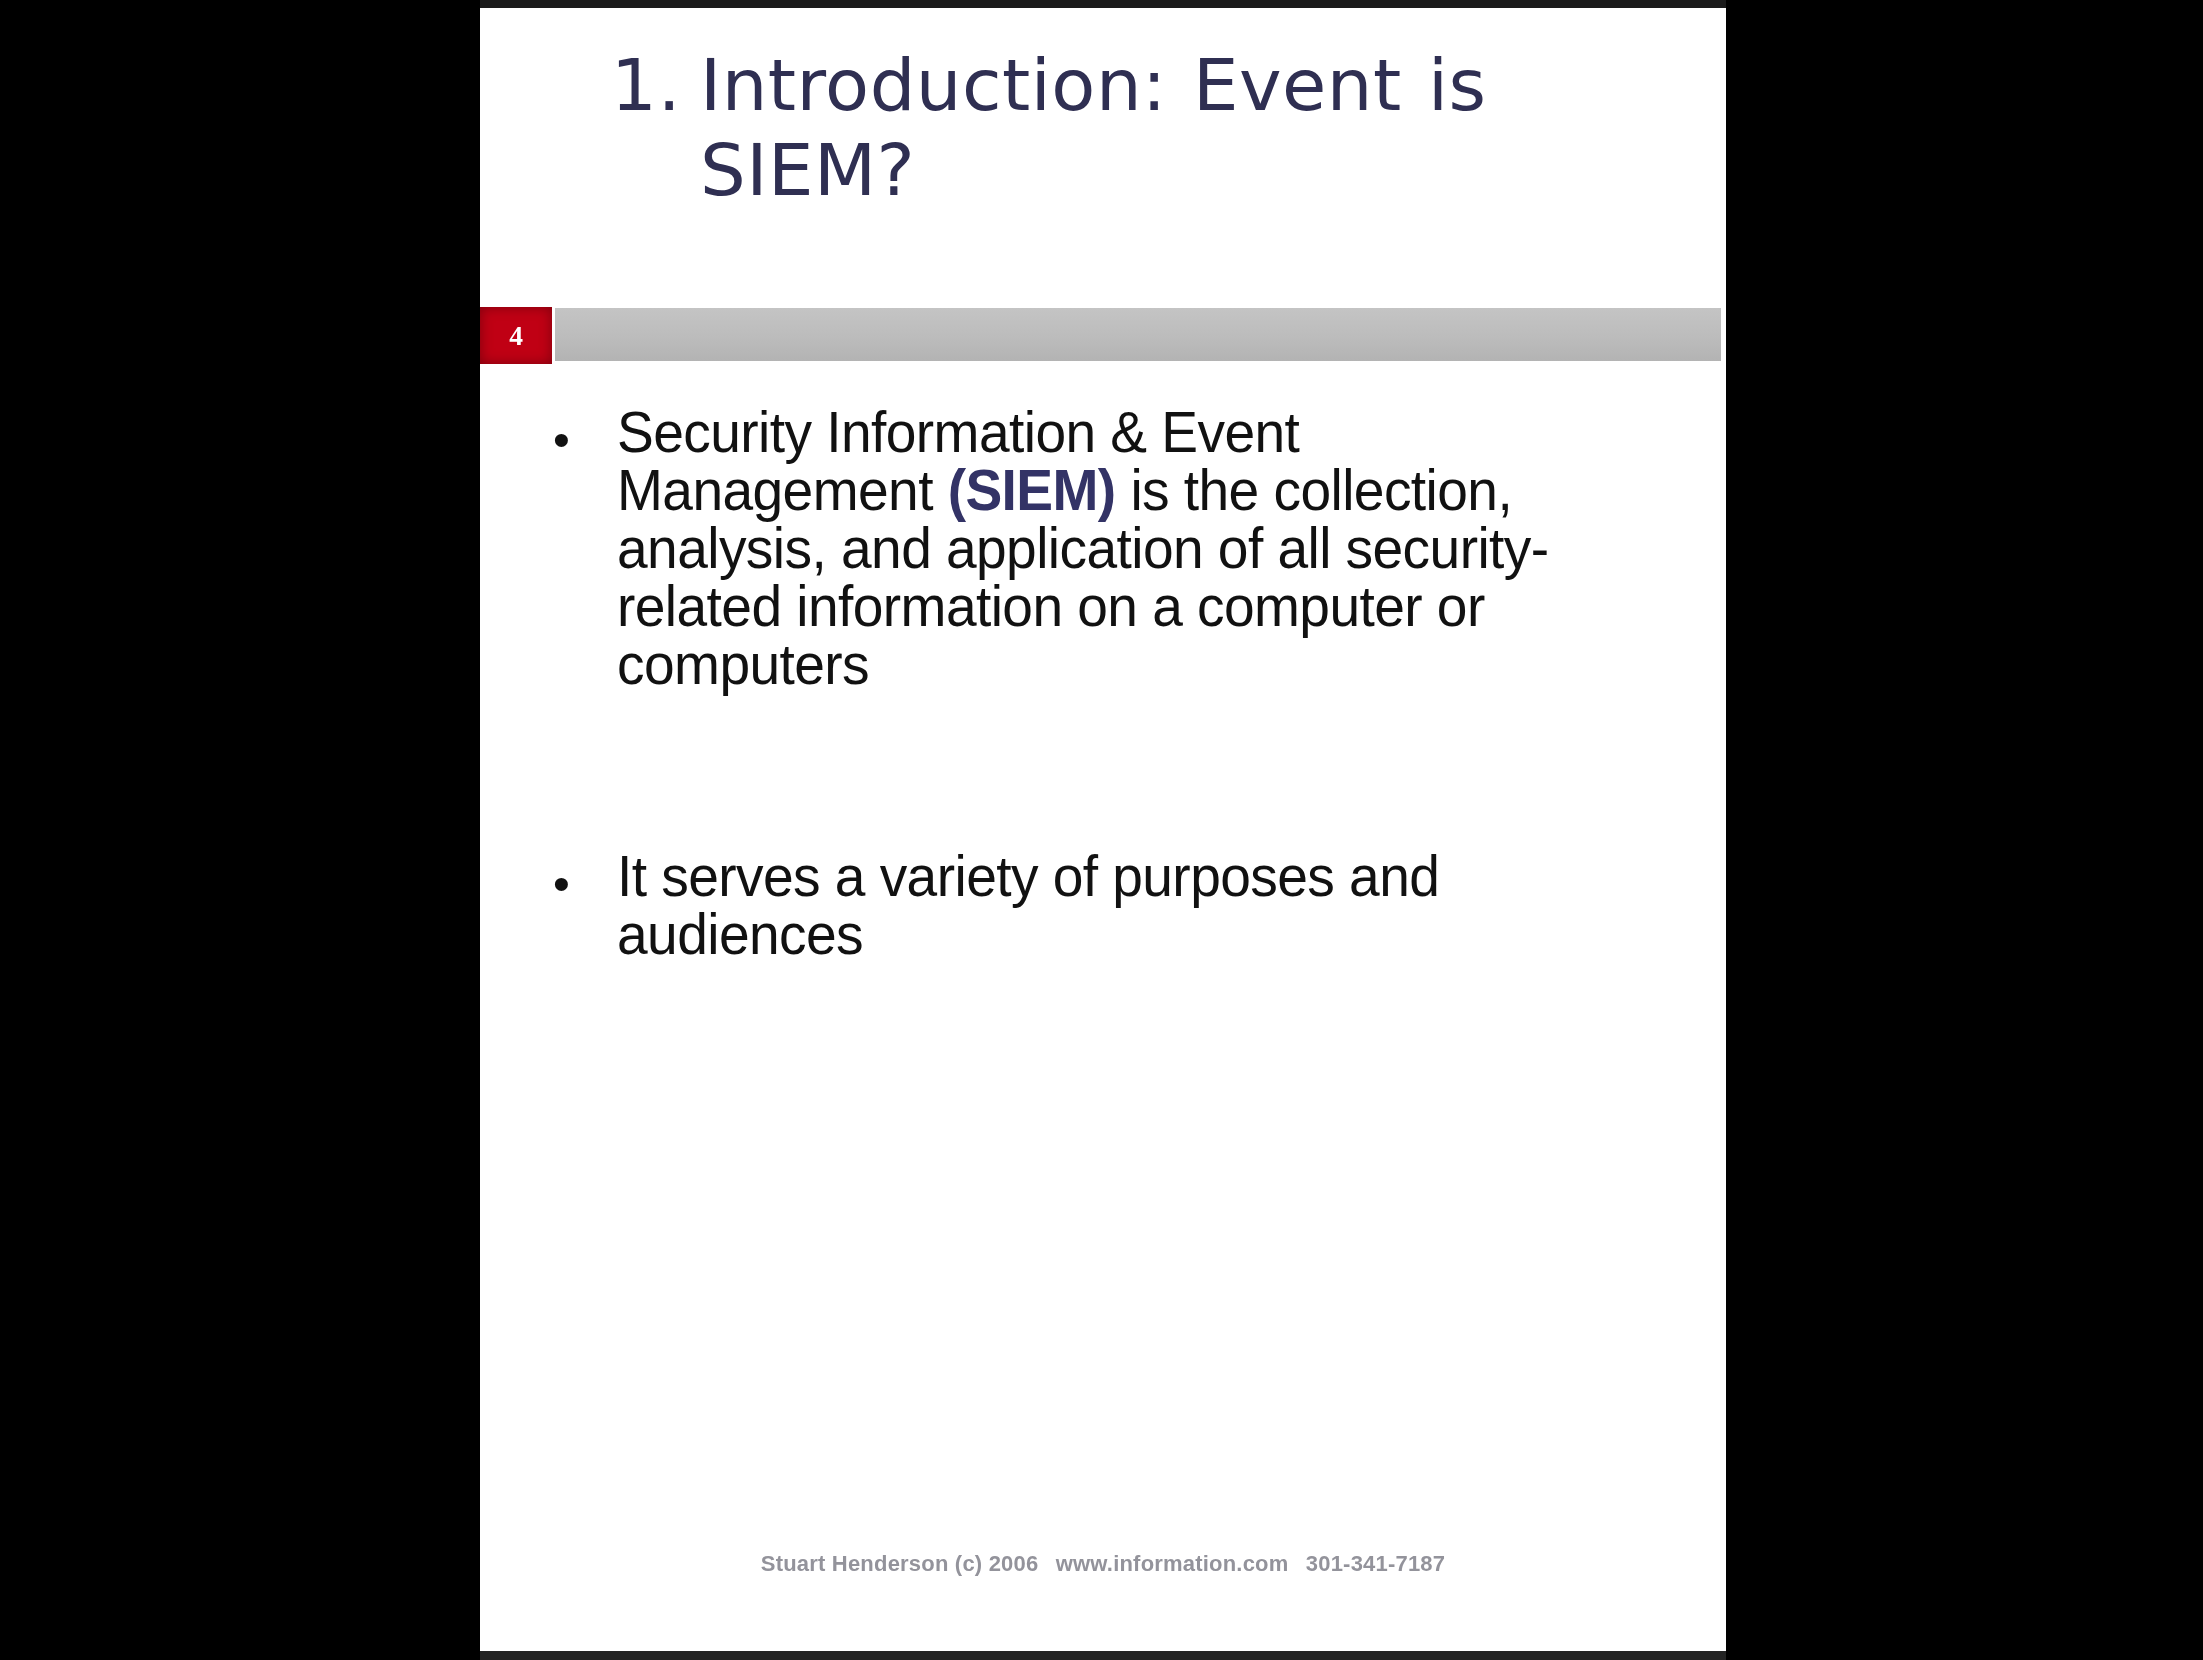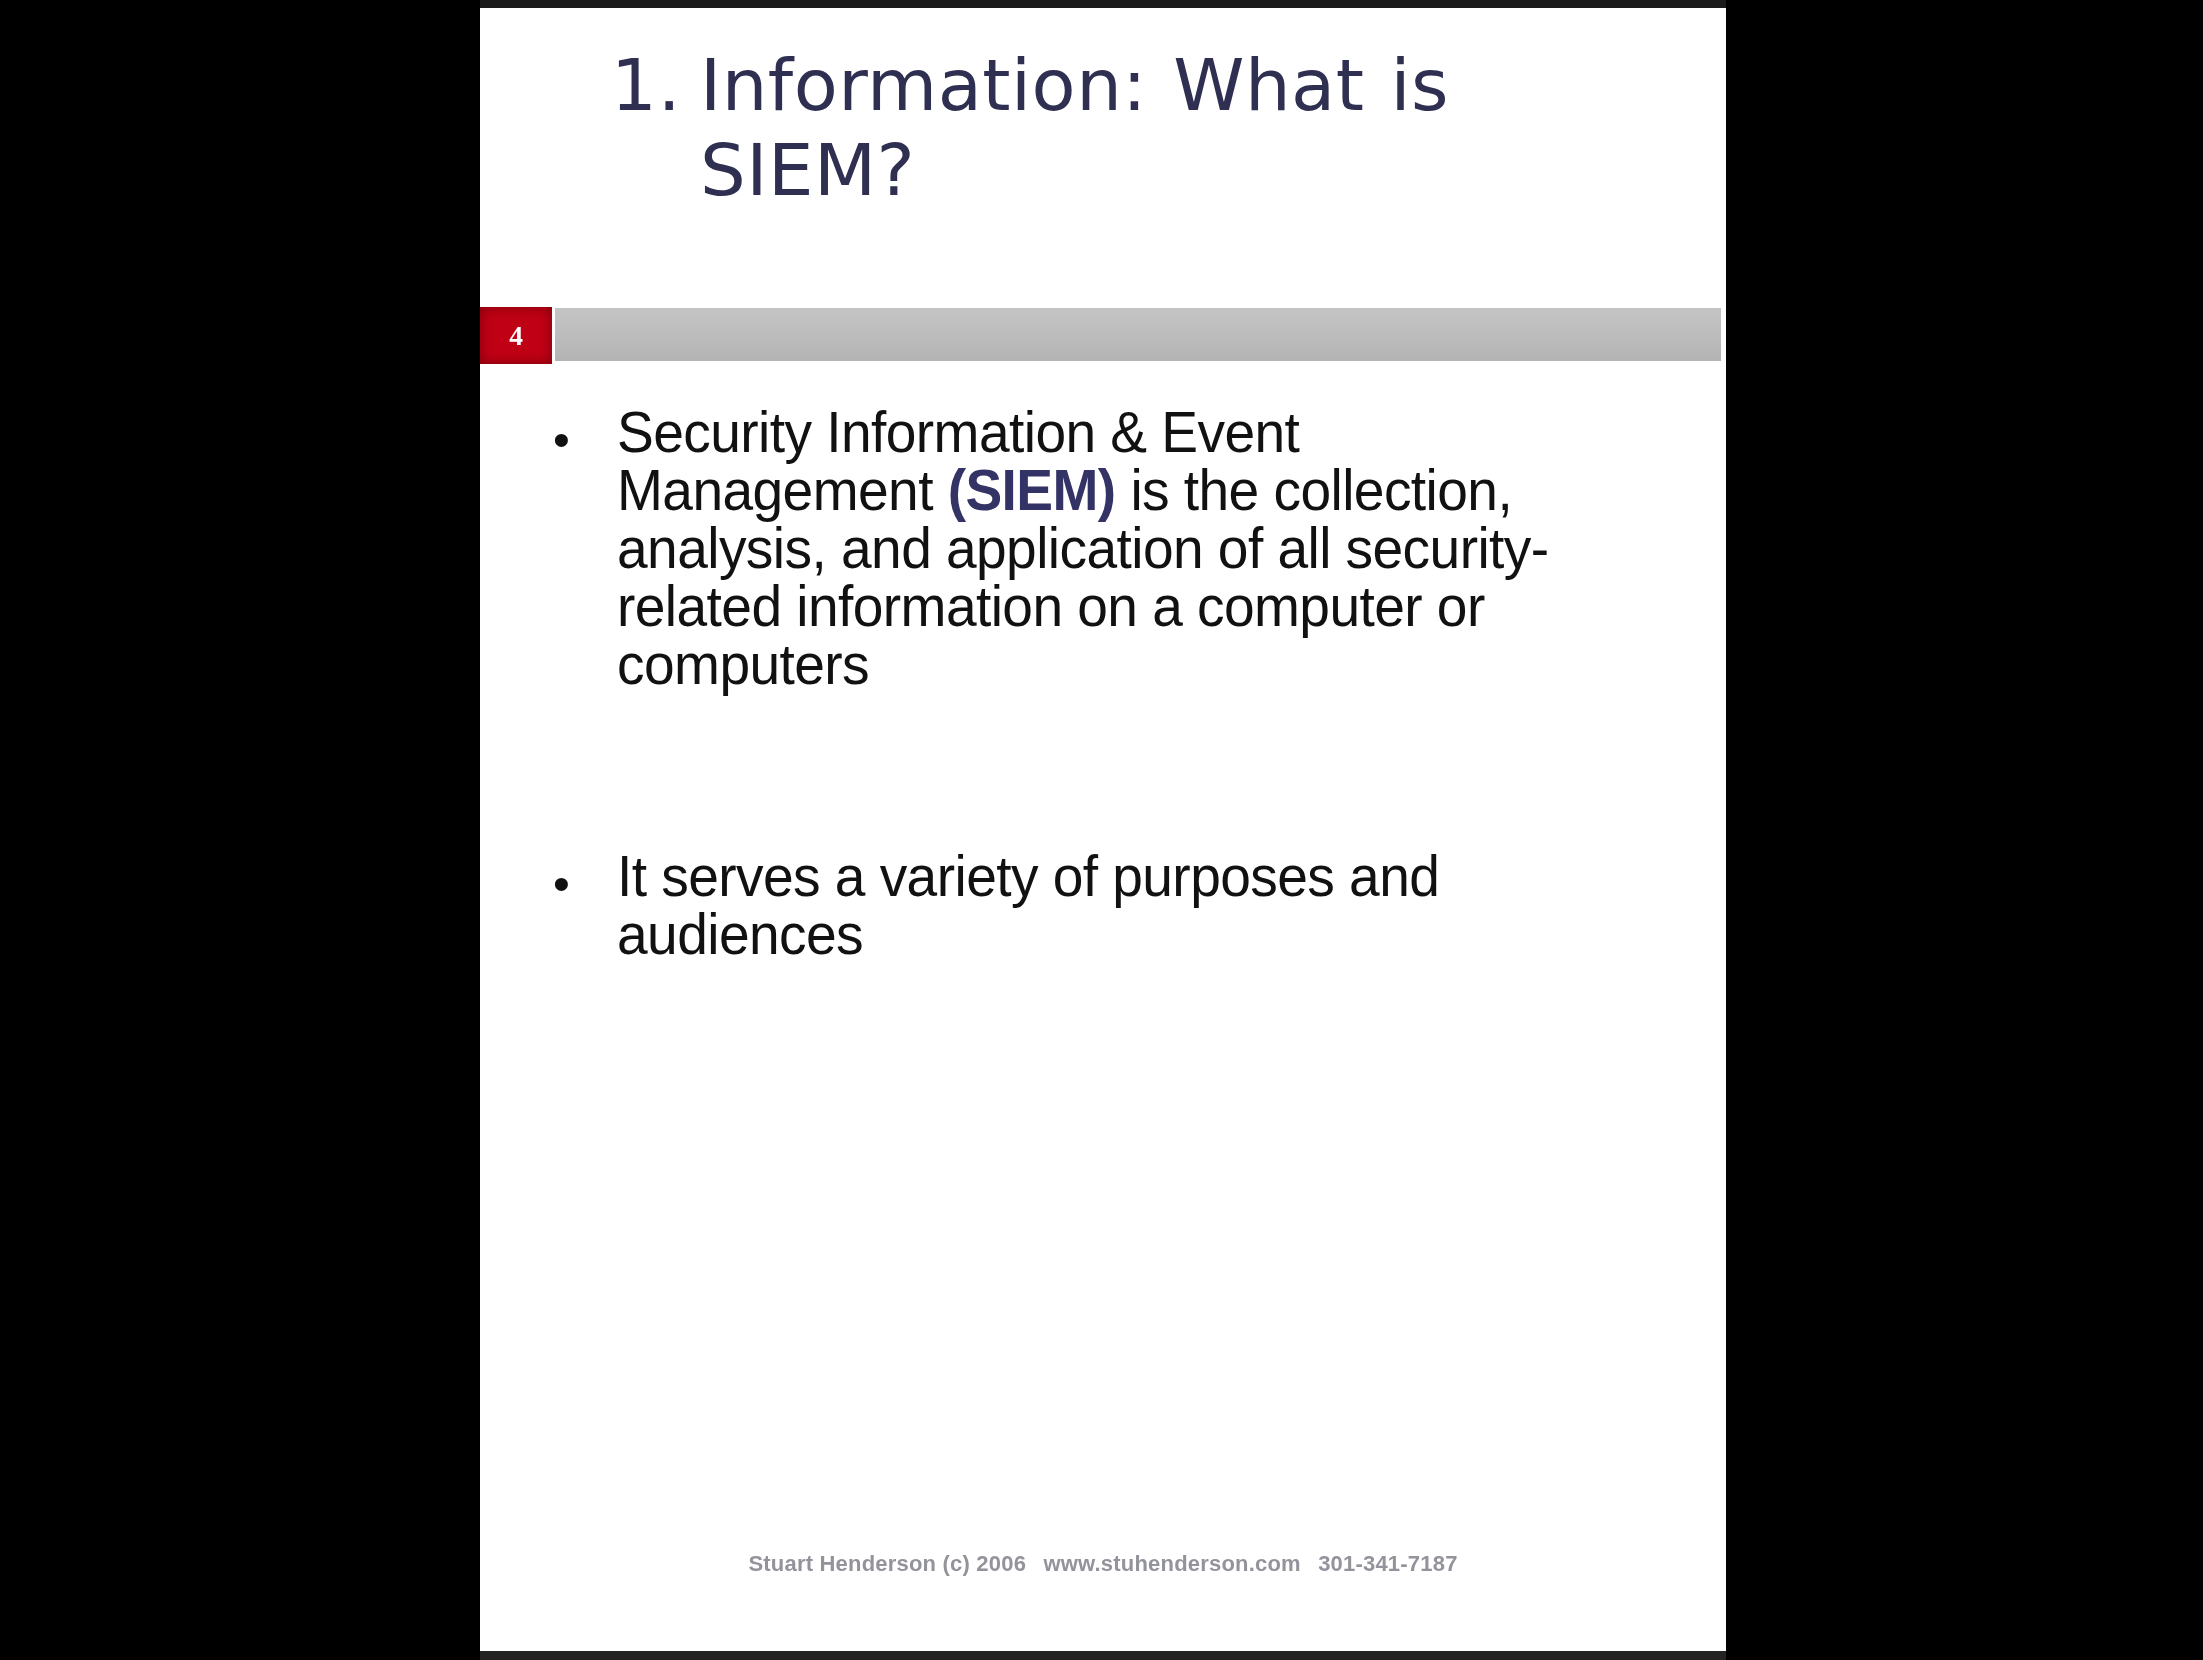"Information: What is SIEM?" div.title-text { text: Information: What -> Introduction: Event }
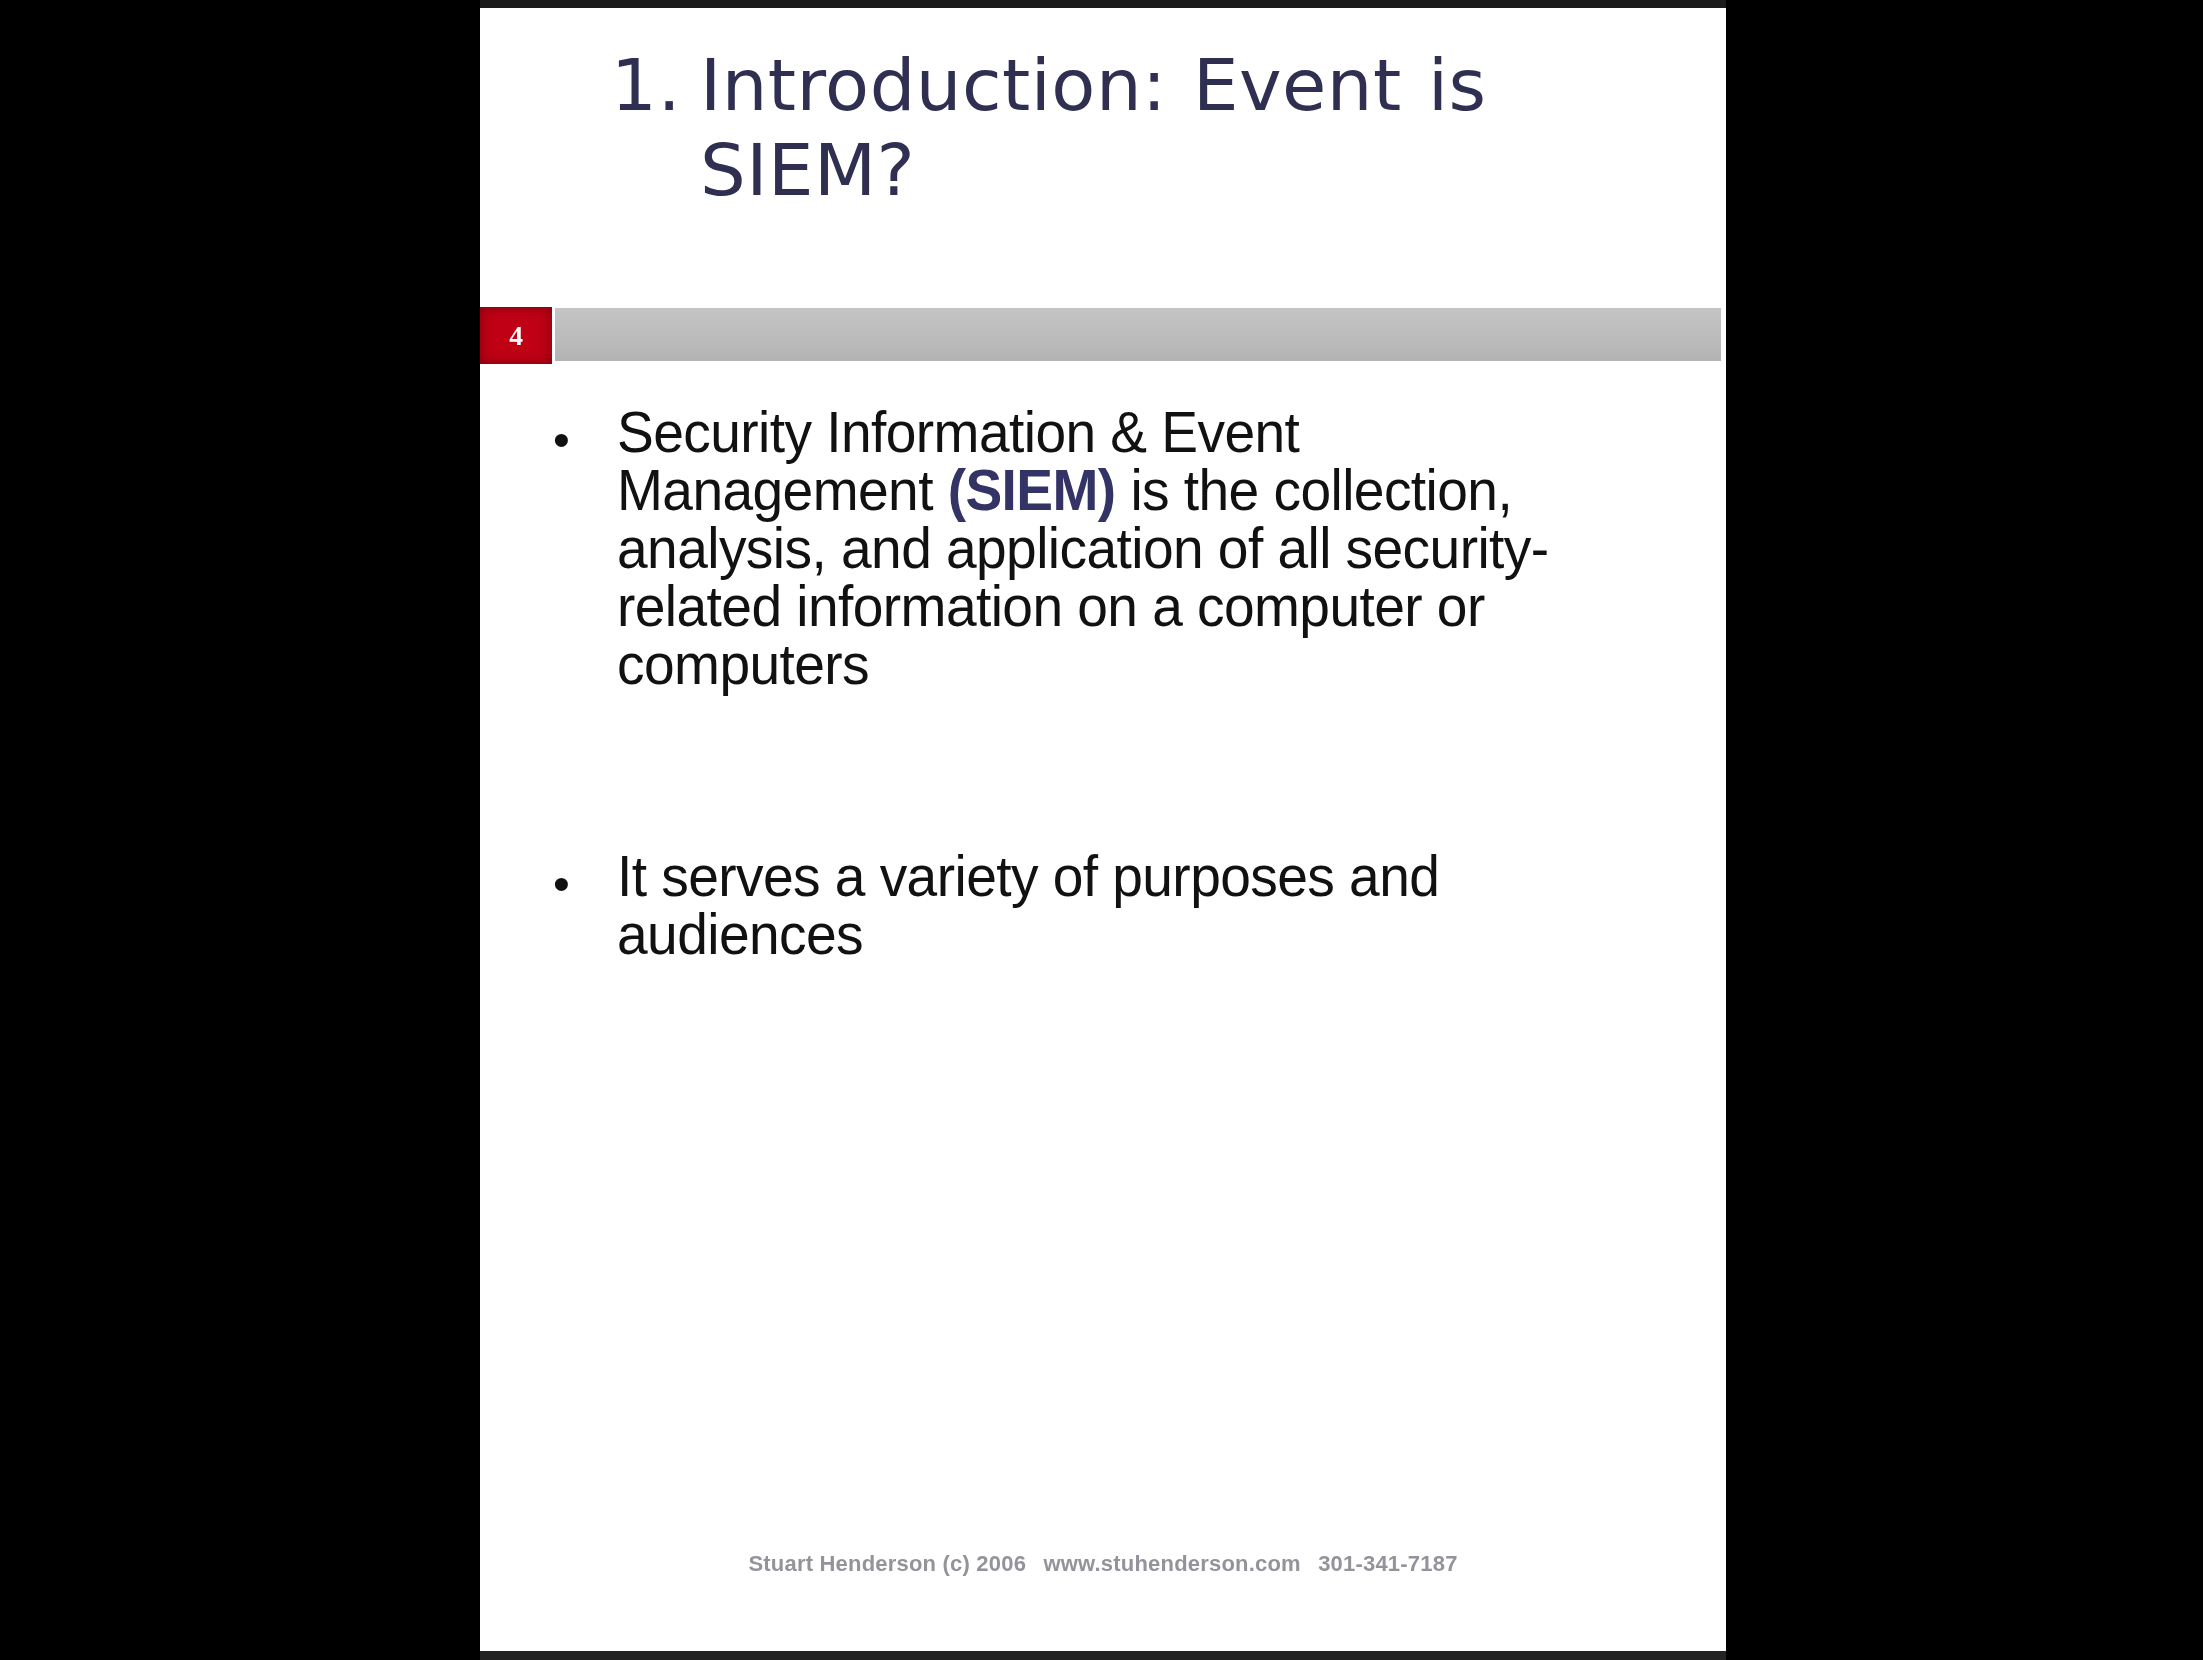"www.stuhenderson.com" span { text: www.stuhenderson.com -> www.information.com }
